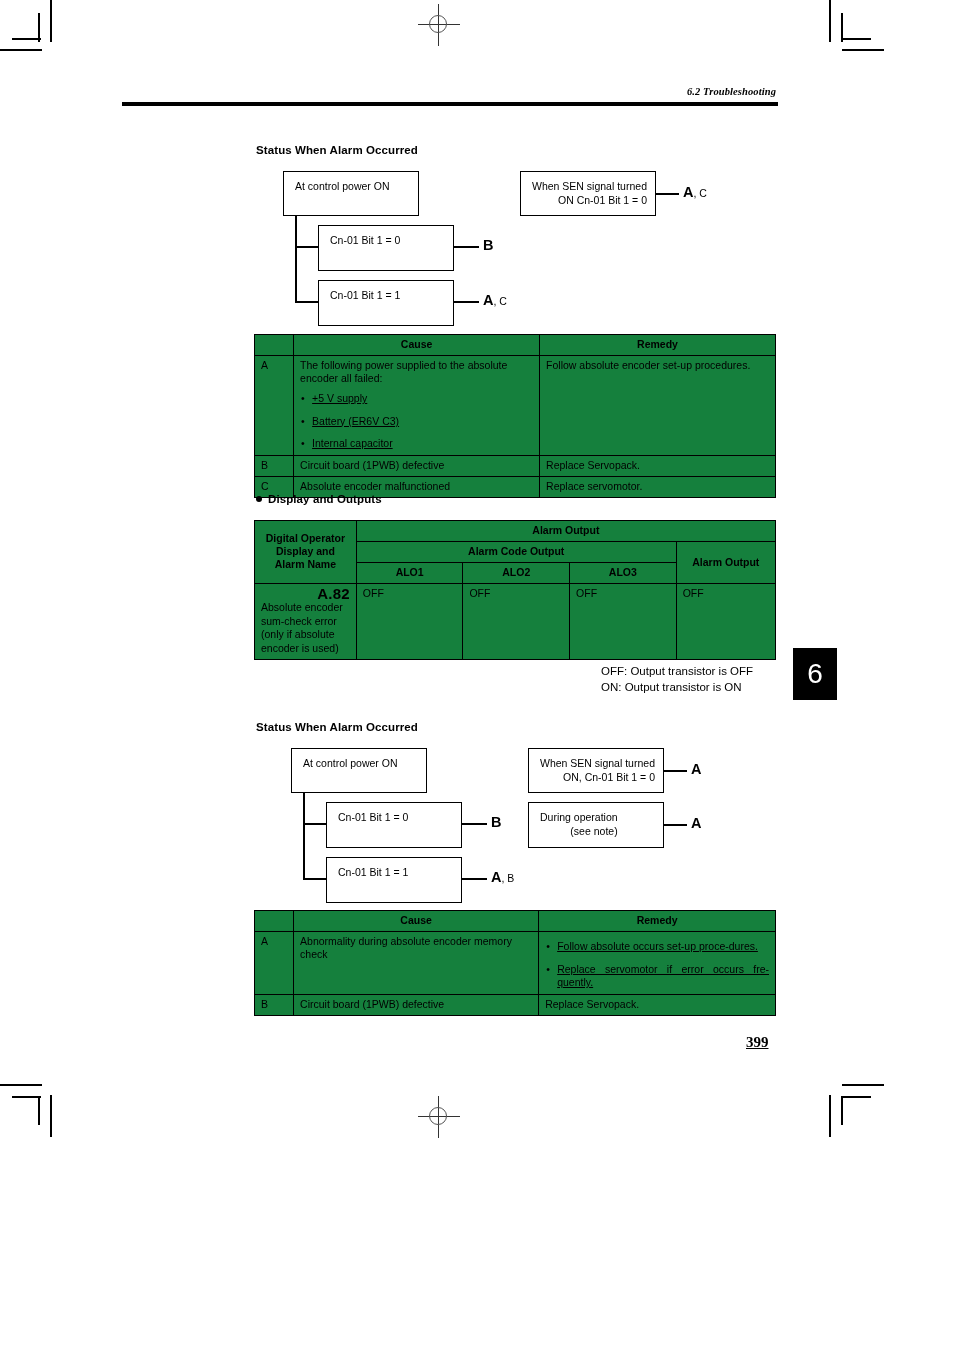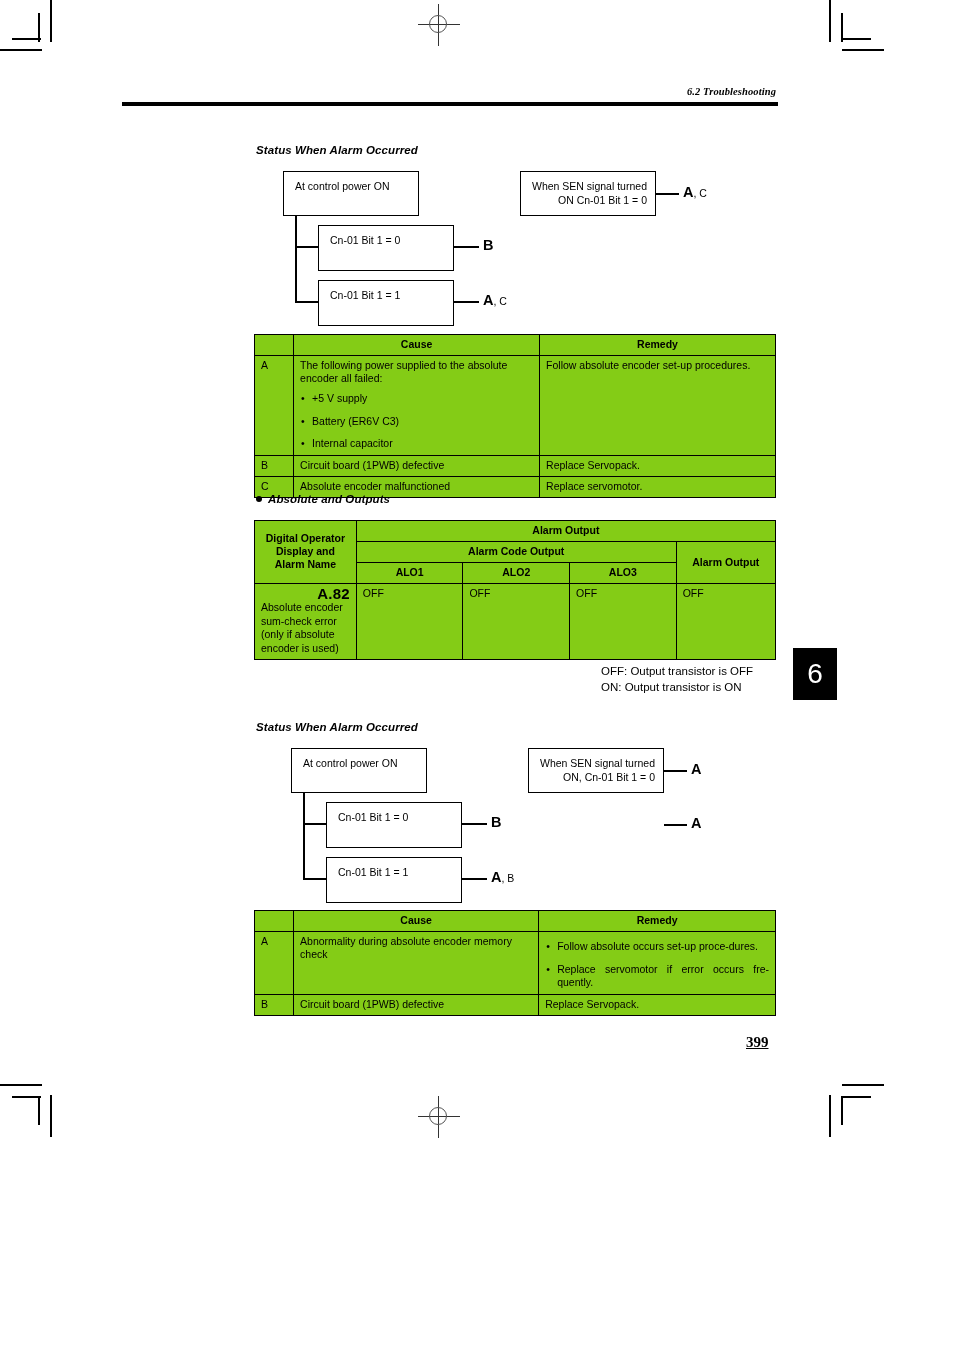"Status When Alarm Occurred" .abs { font-style: italic -> none }
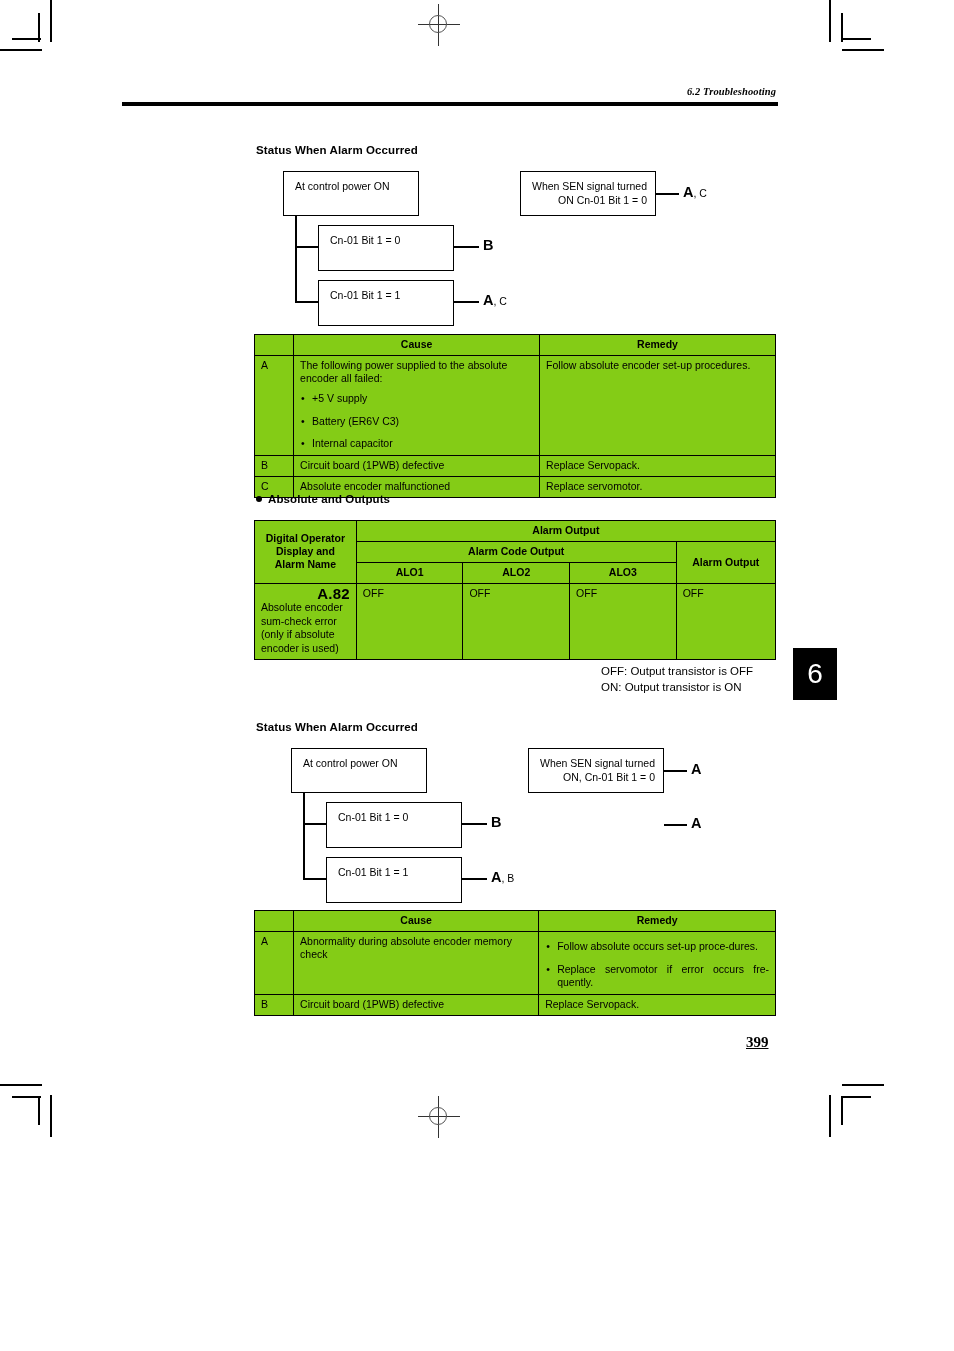"Cause" table.doc { background: #84cc16 -> #15803d }
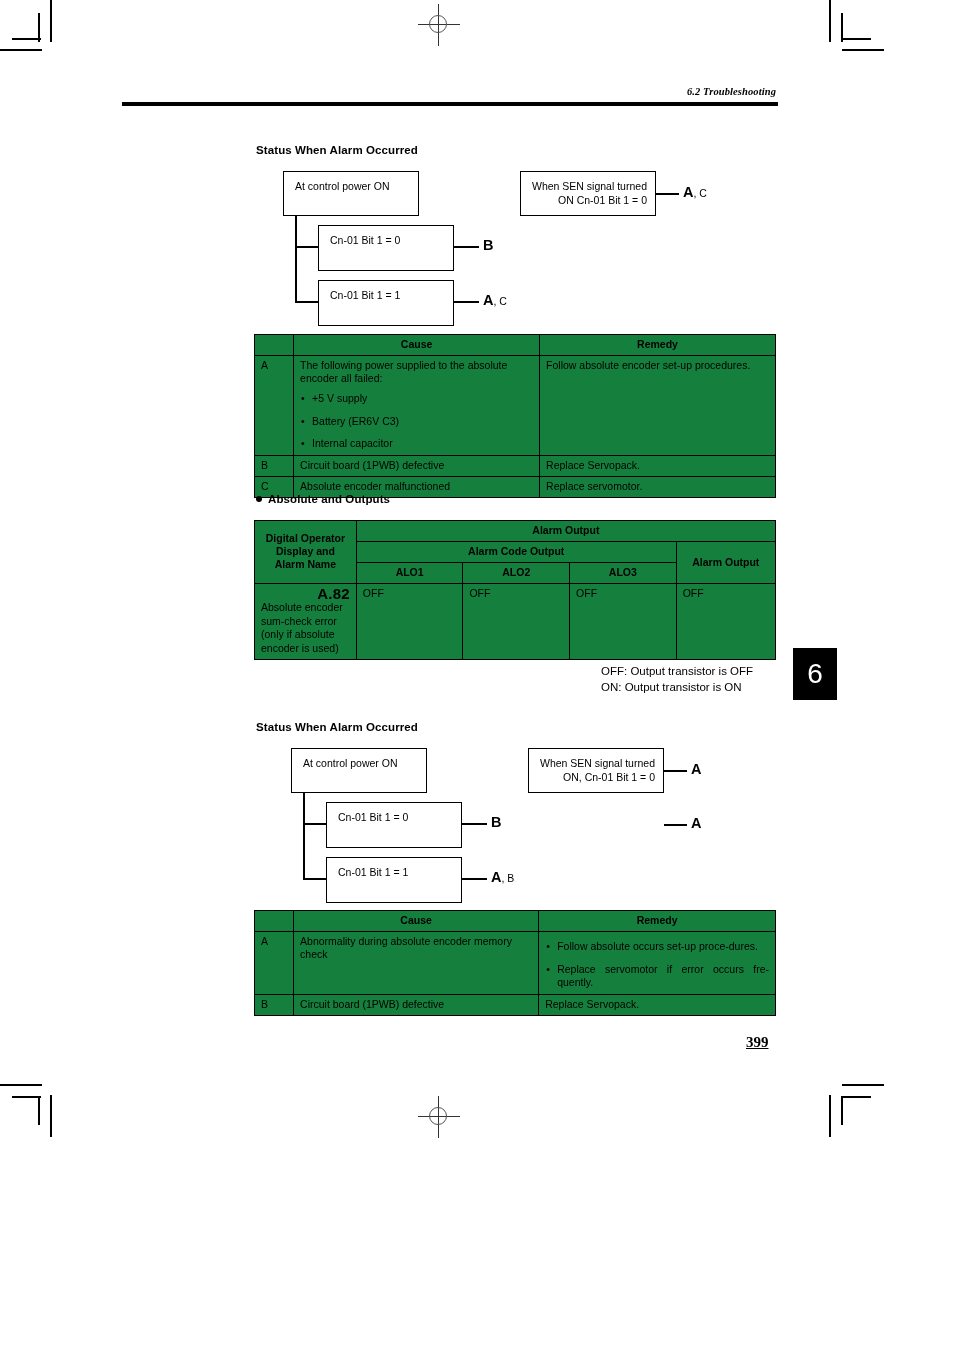"+5 V supply" ul.blist li { text-decoration: none -> underline }
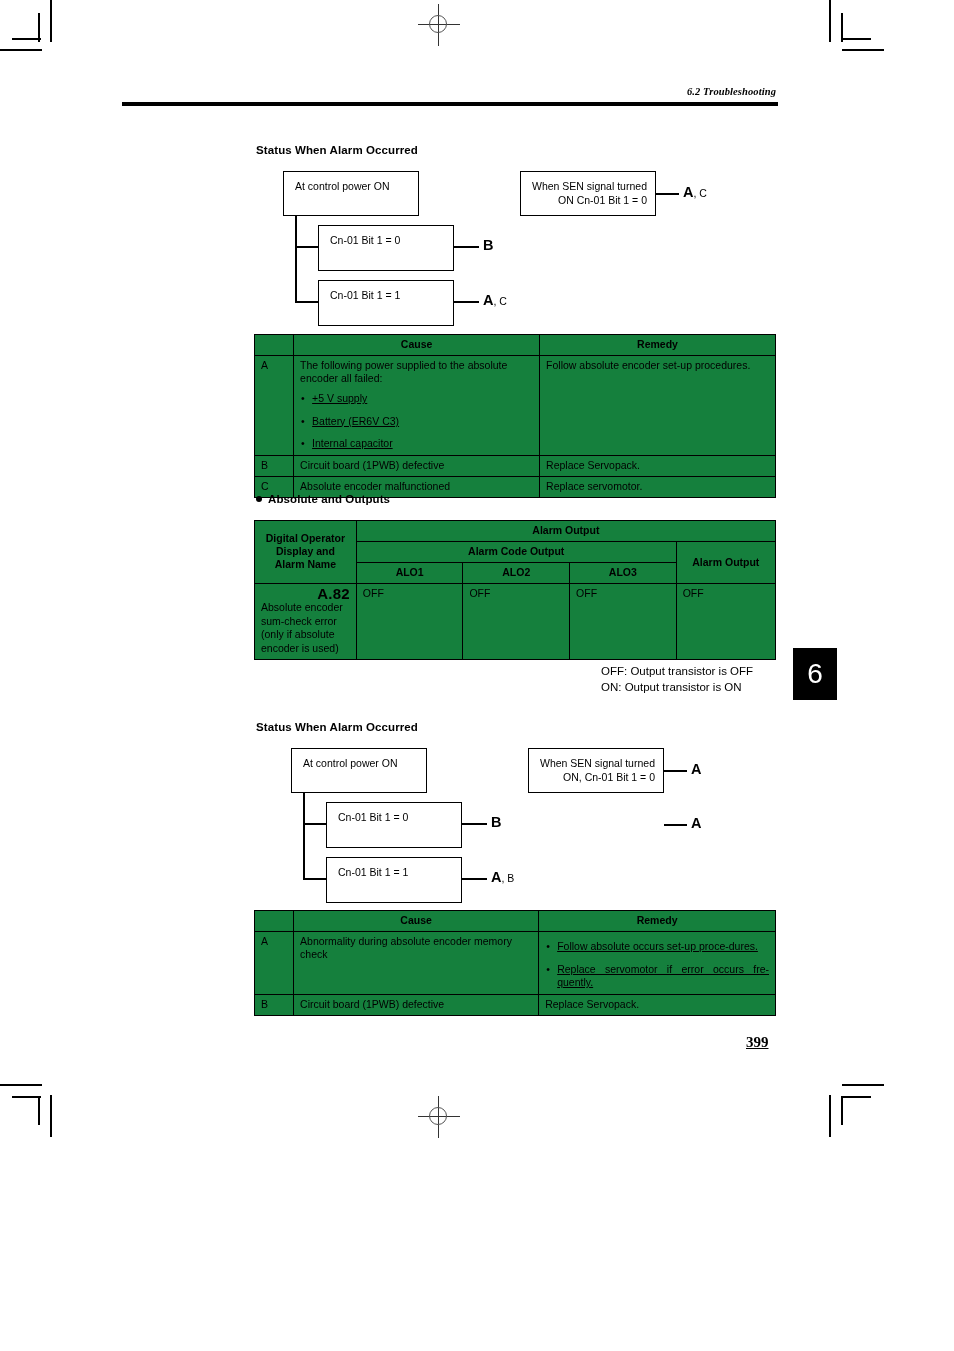"Absolute and Outputs" span { text: Absolute -> Display }
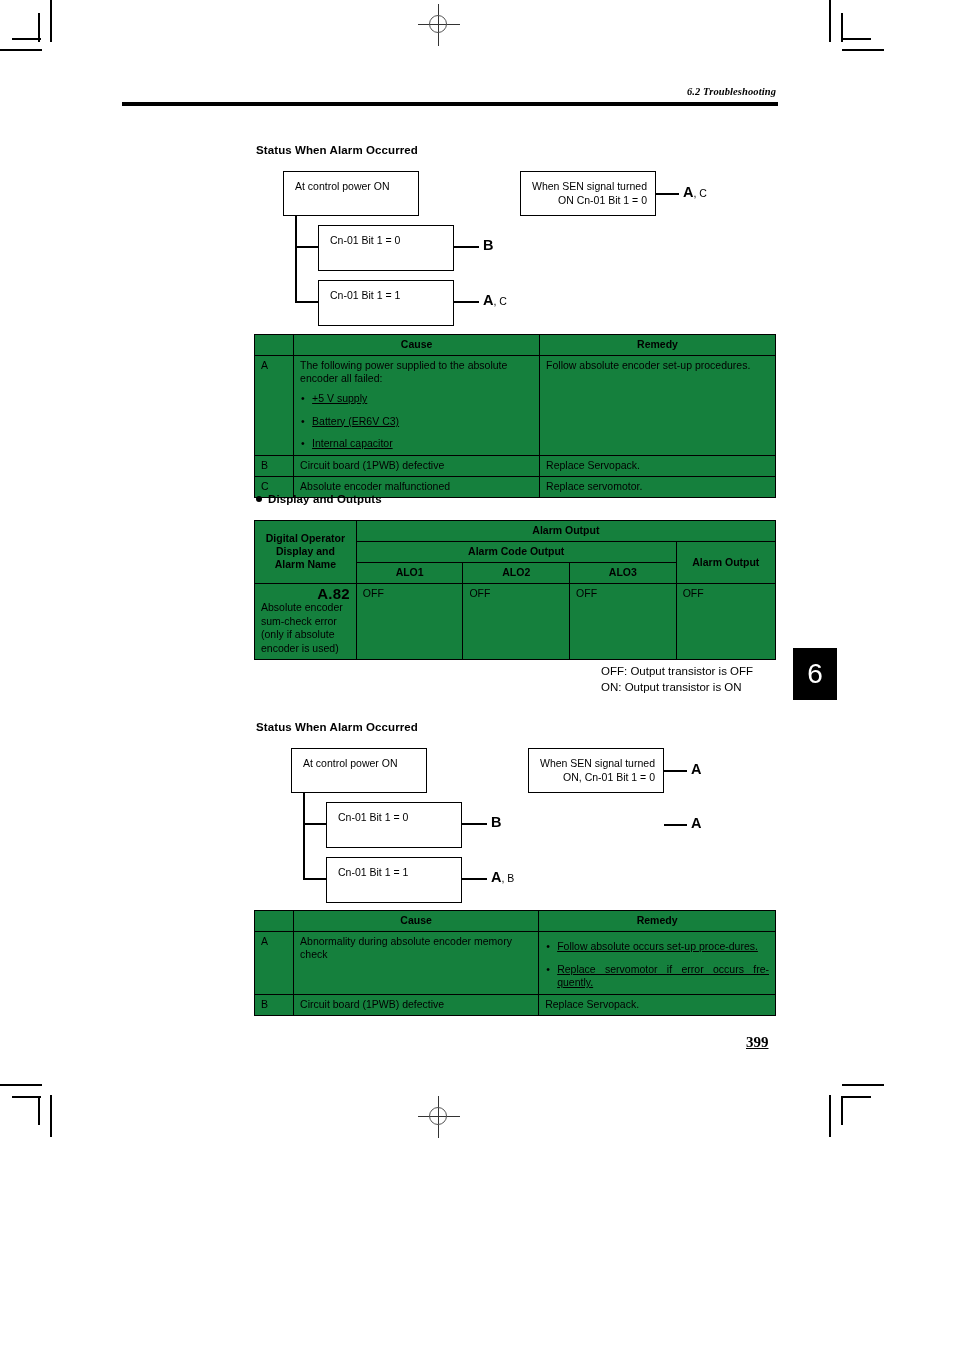"During operation" div.dbox { html: none -> <div> <div>During operation (see note)</div> </div> }
